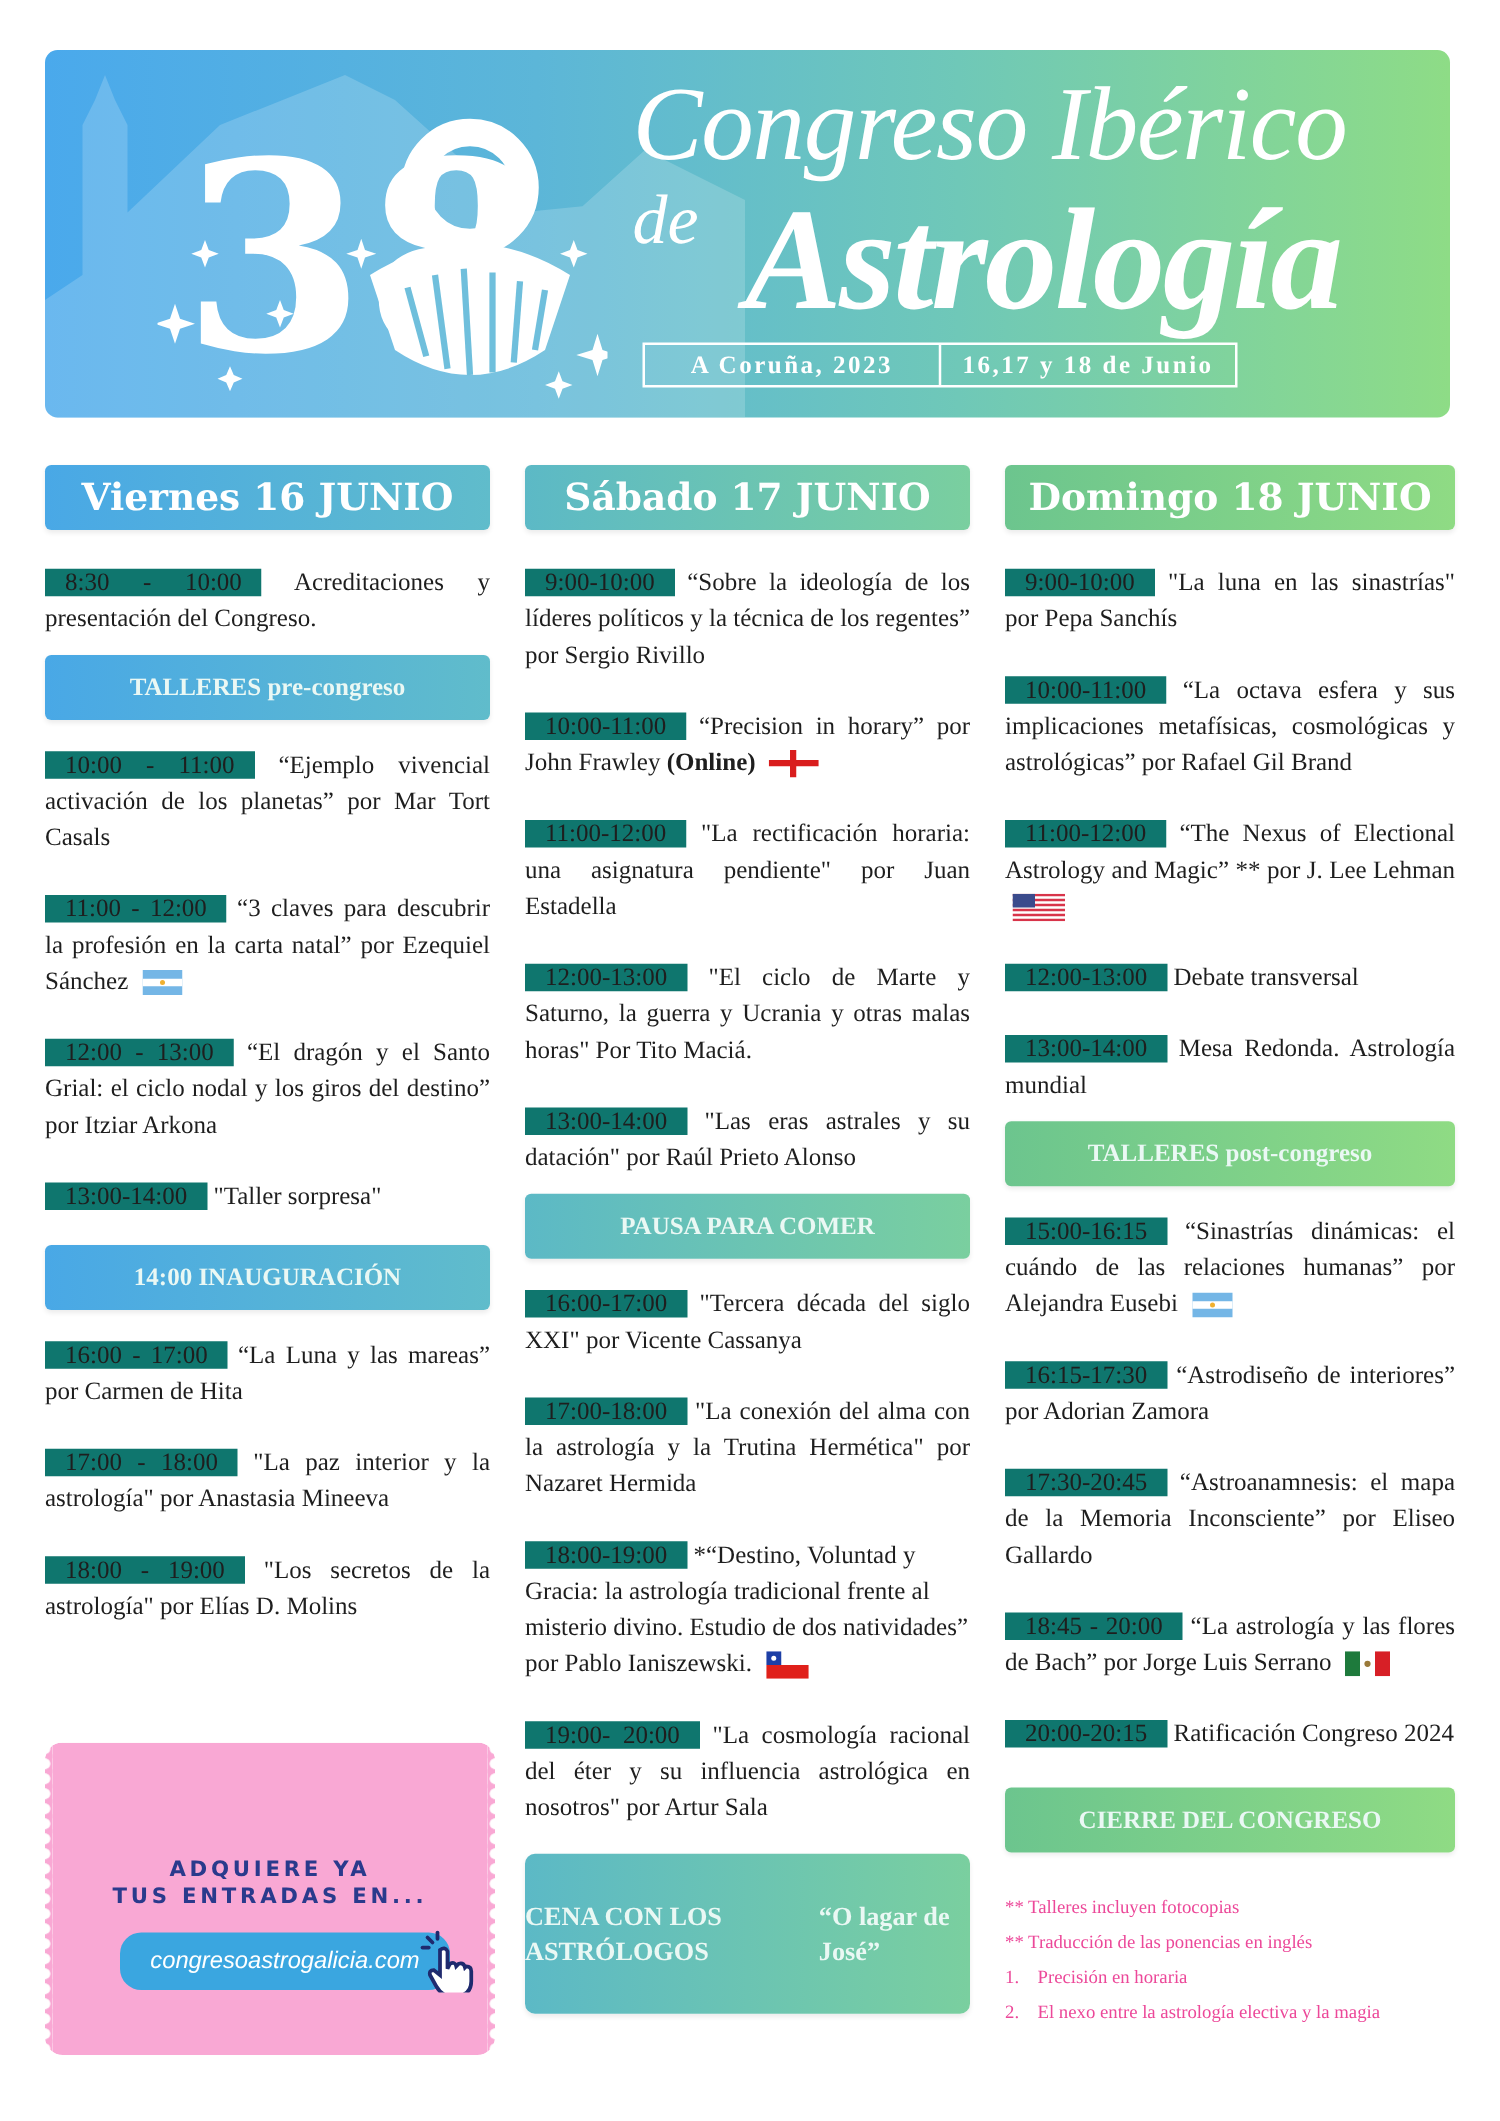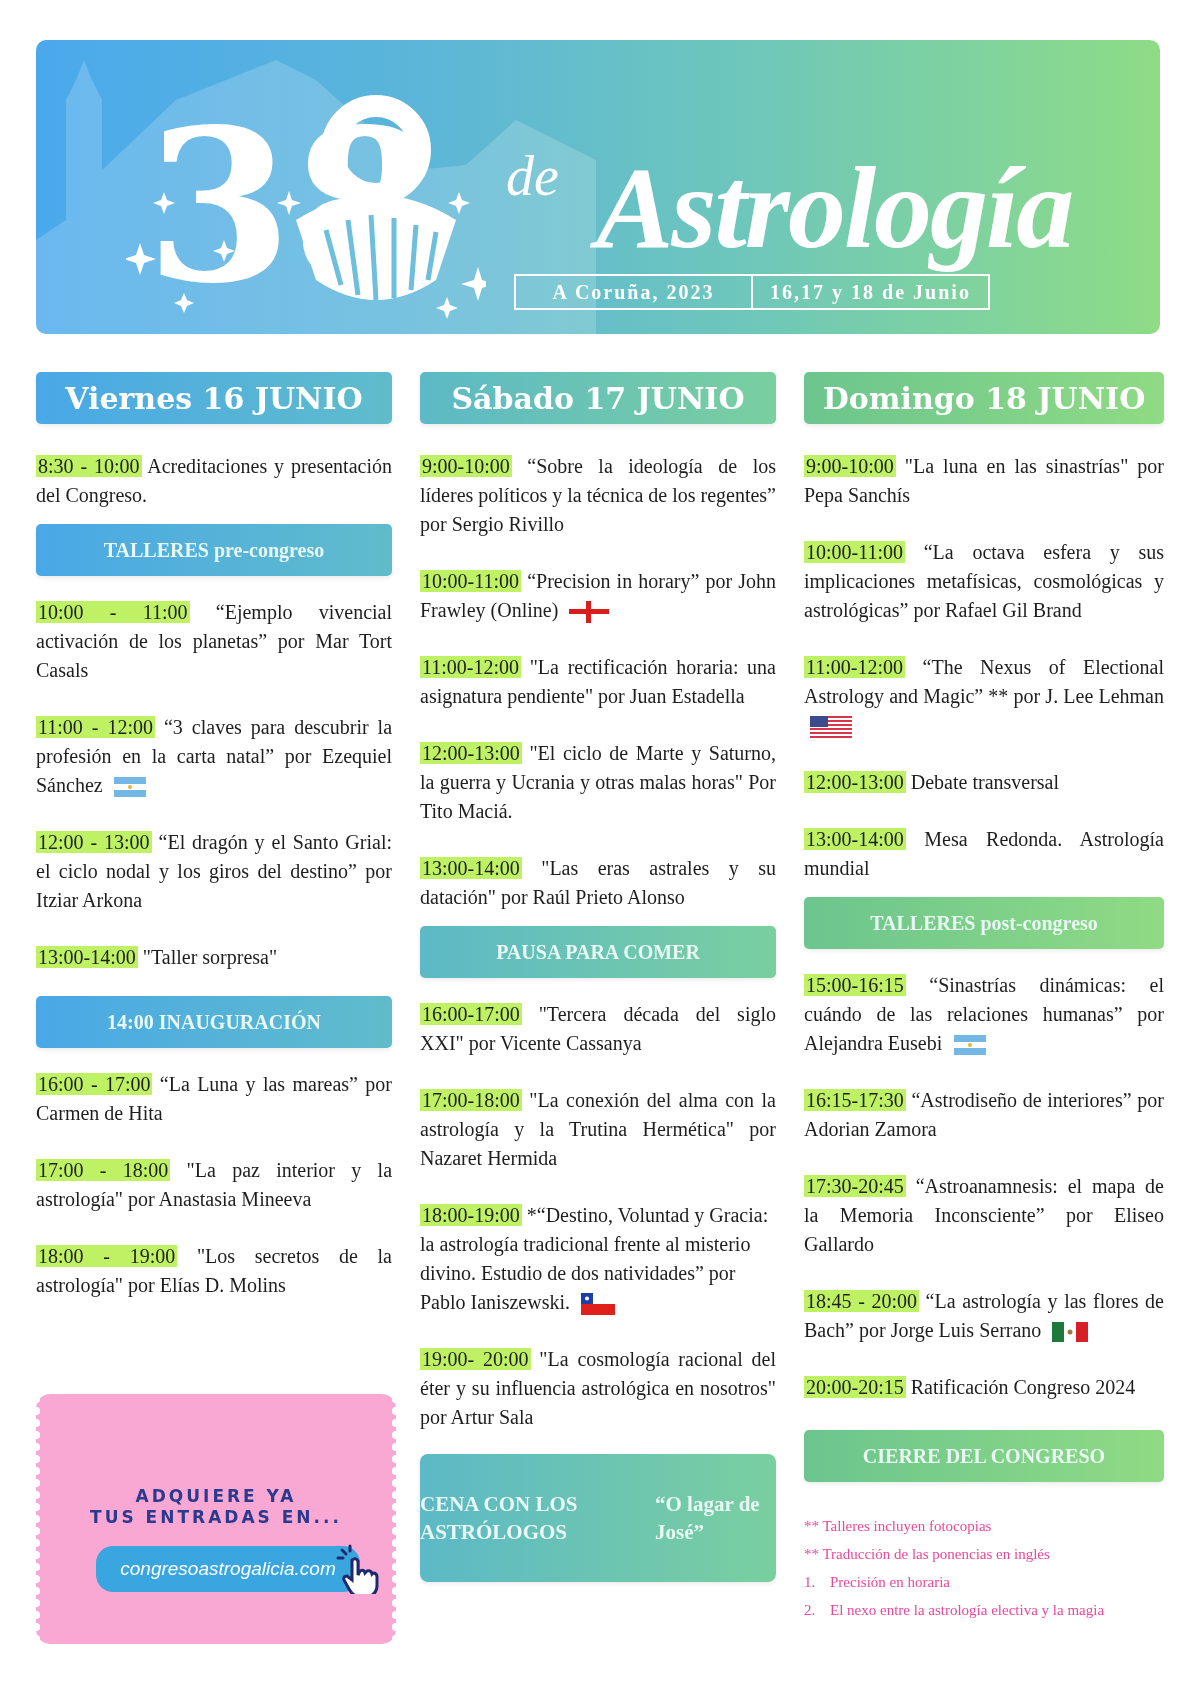"Congreso Ibérico" div.title-1 { html: none -> <div>Congreso Ibérico</div> }
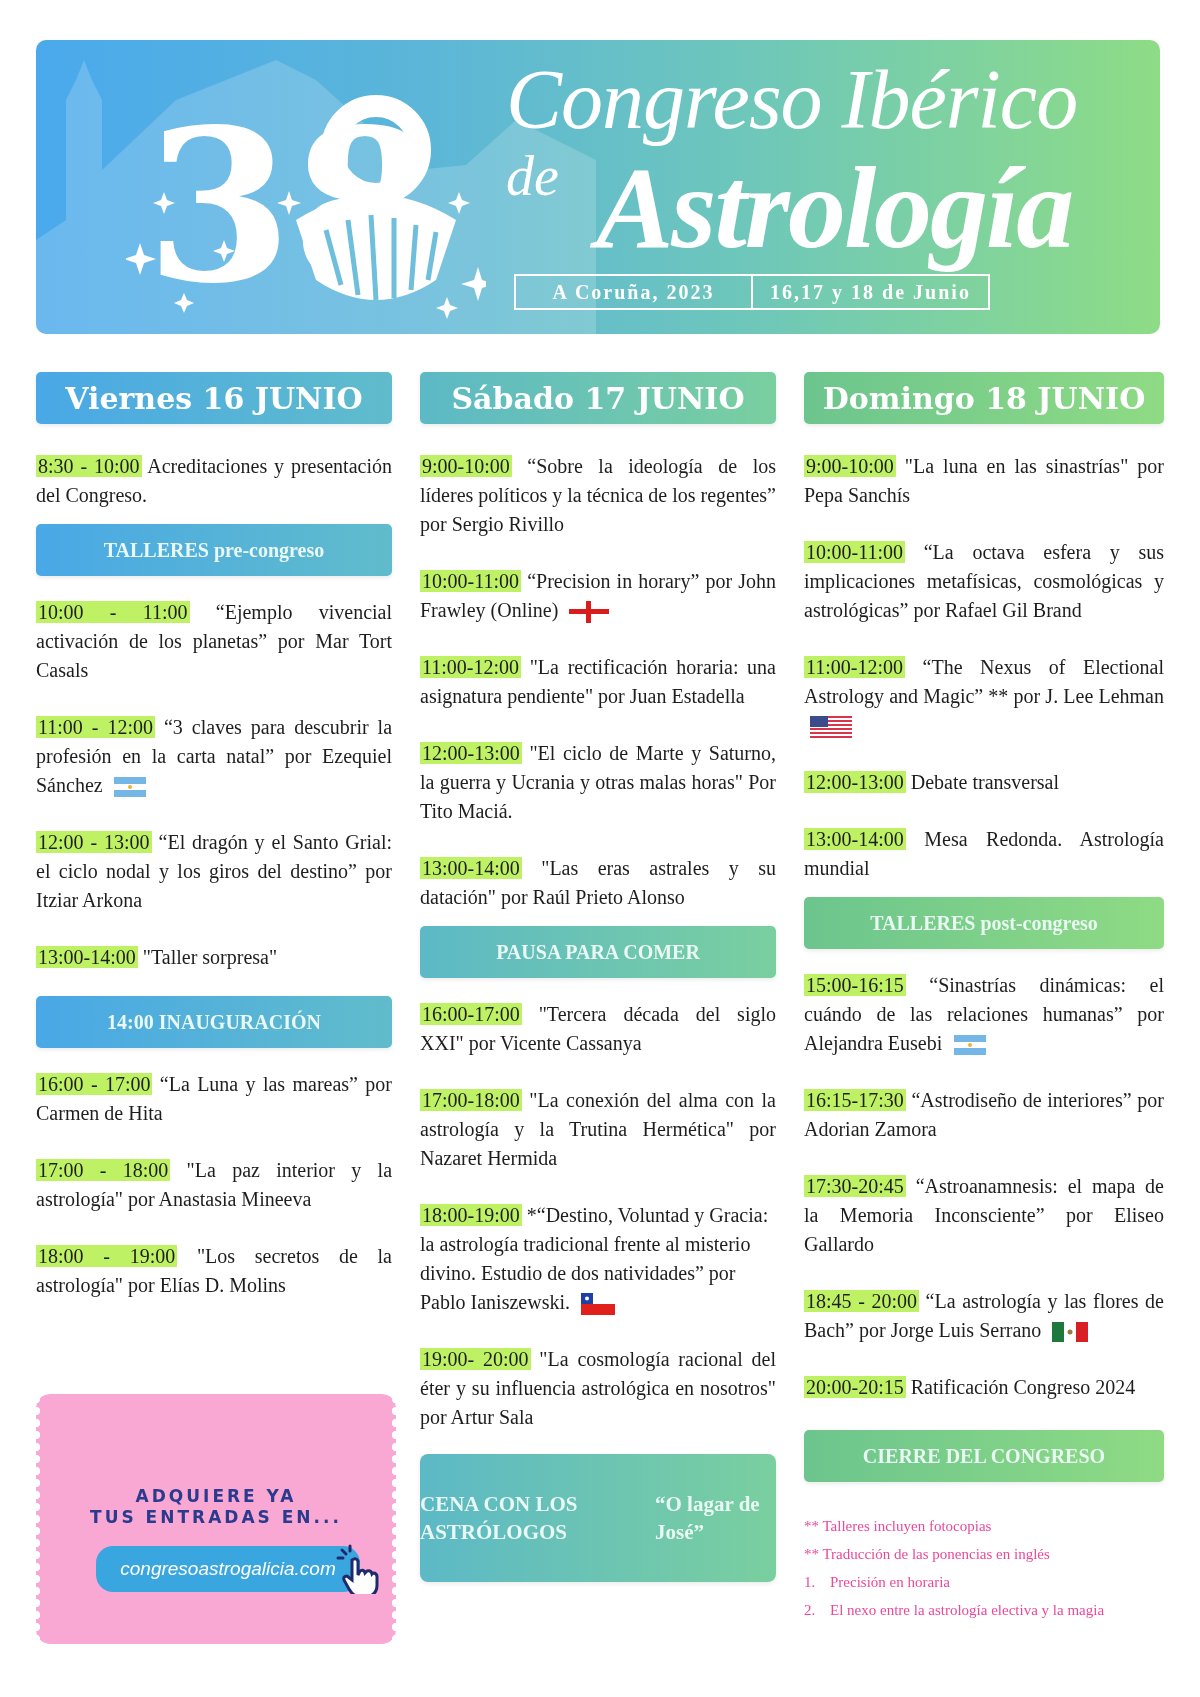"8:30 - 10:00" .time { background: #bef264 -> #0f766e; padding: 0 2px -> 0 16px }
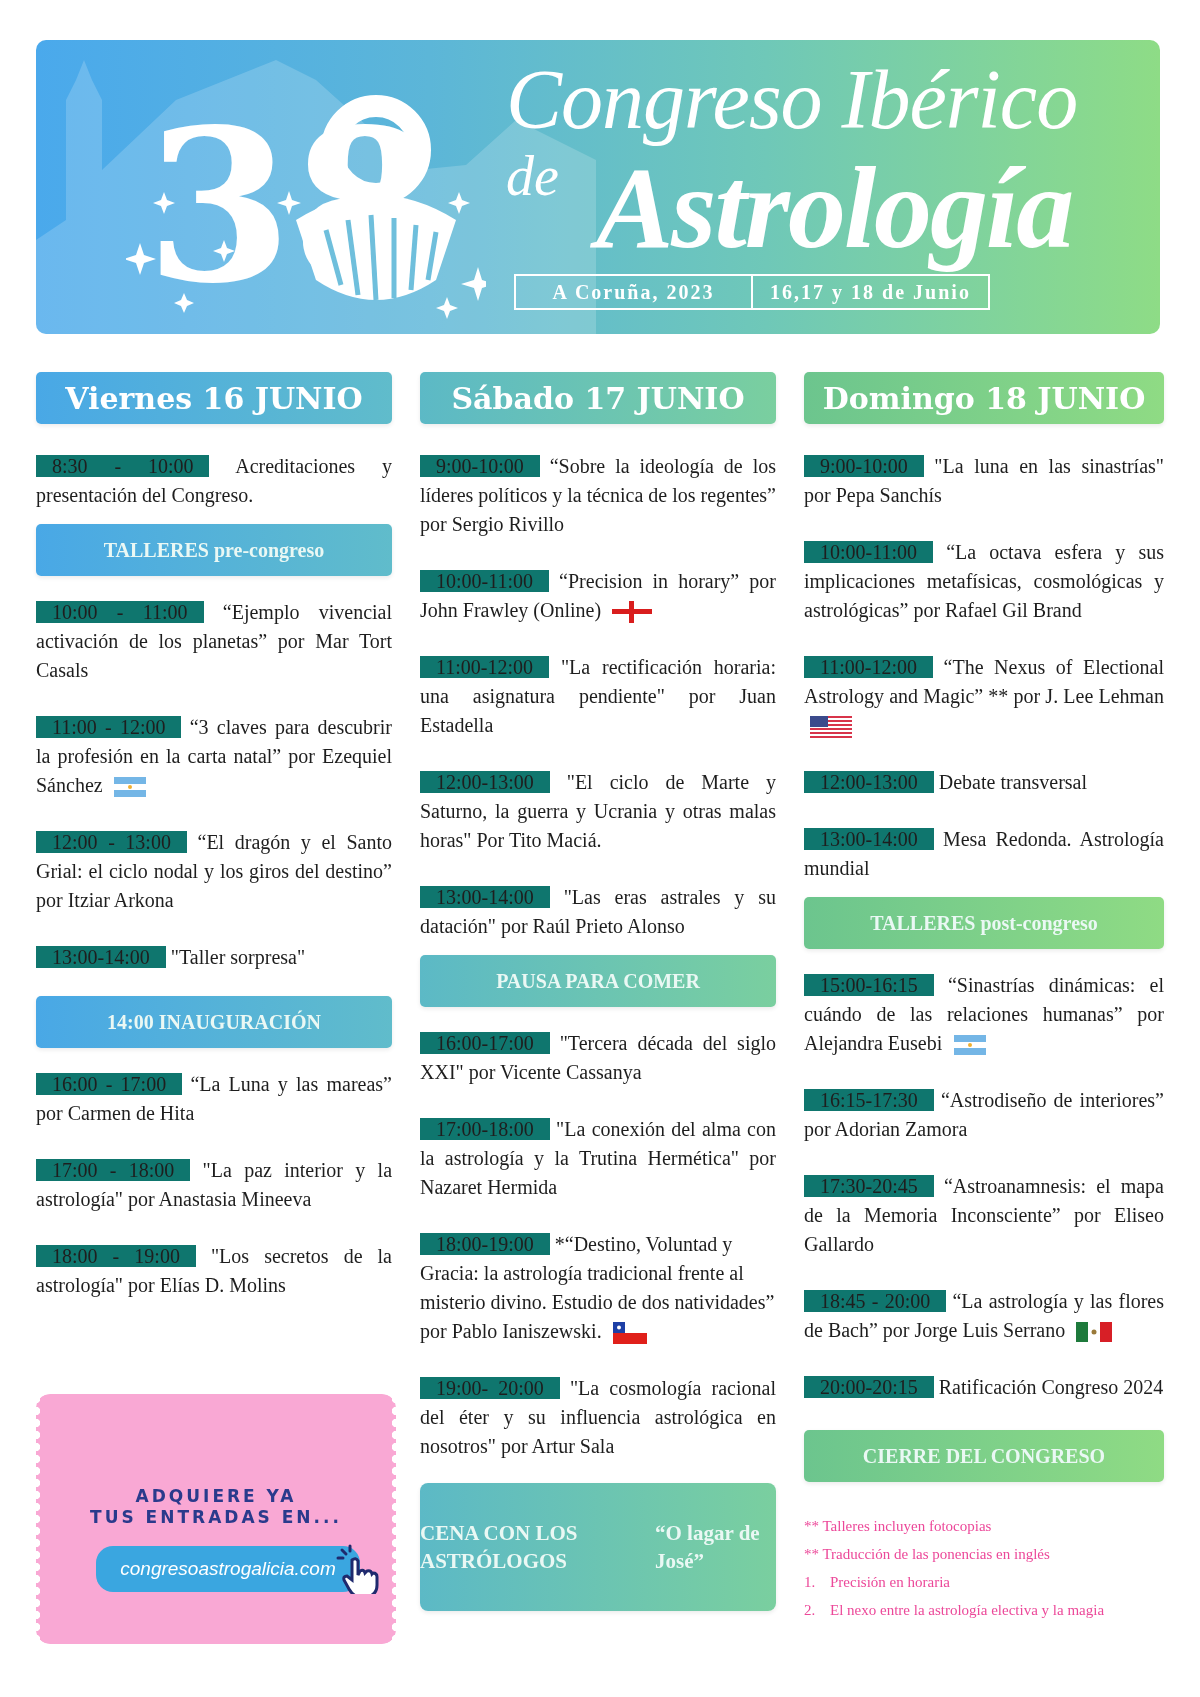"(Online)" .bold { font-weight: normal -> bold }
